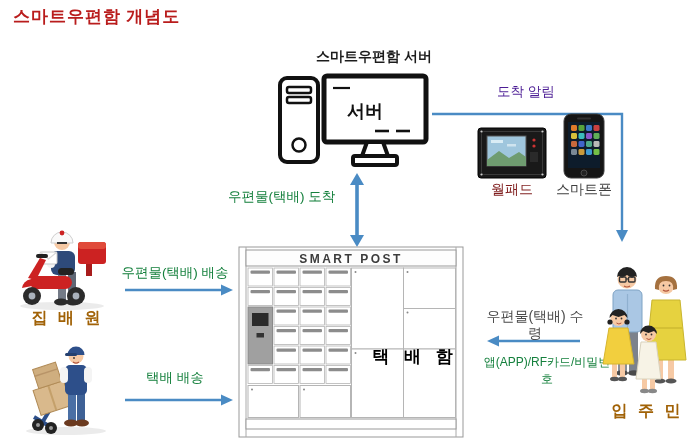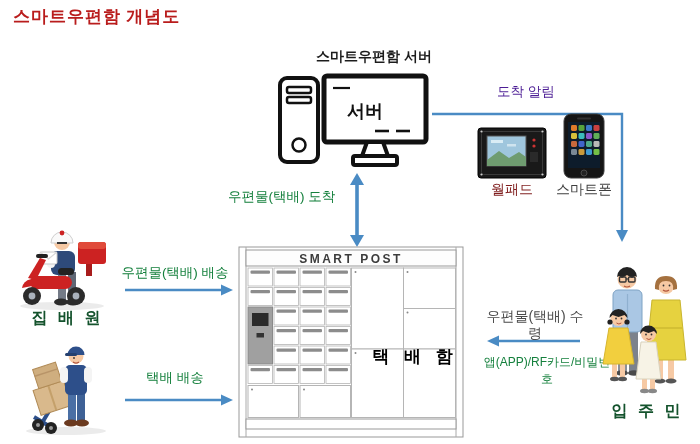"집 배 원" .label.bold-black { color: #14532d -> #a16207 }
